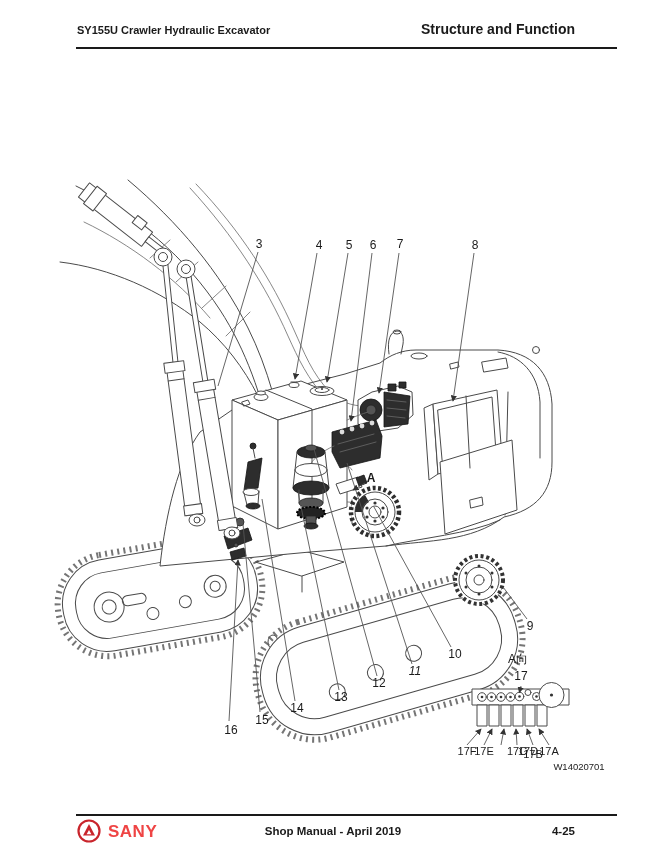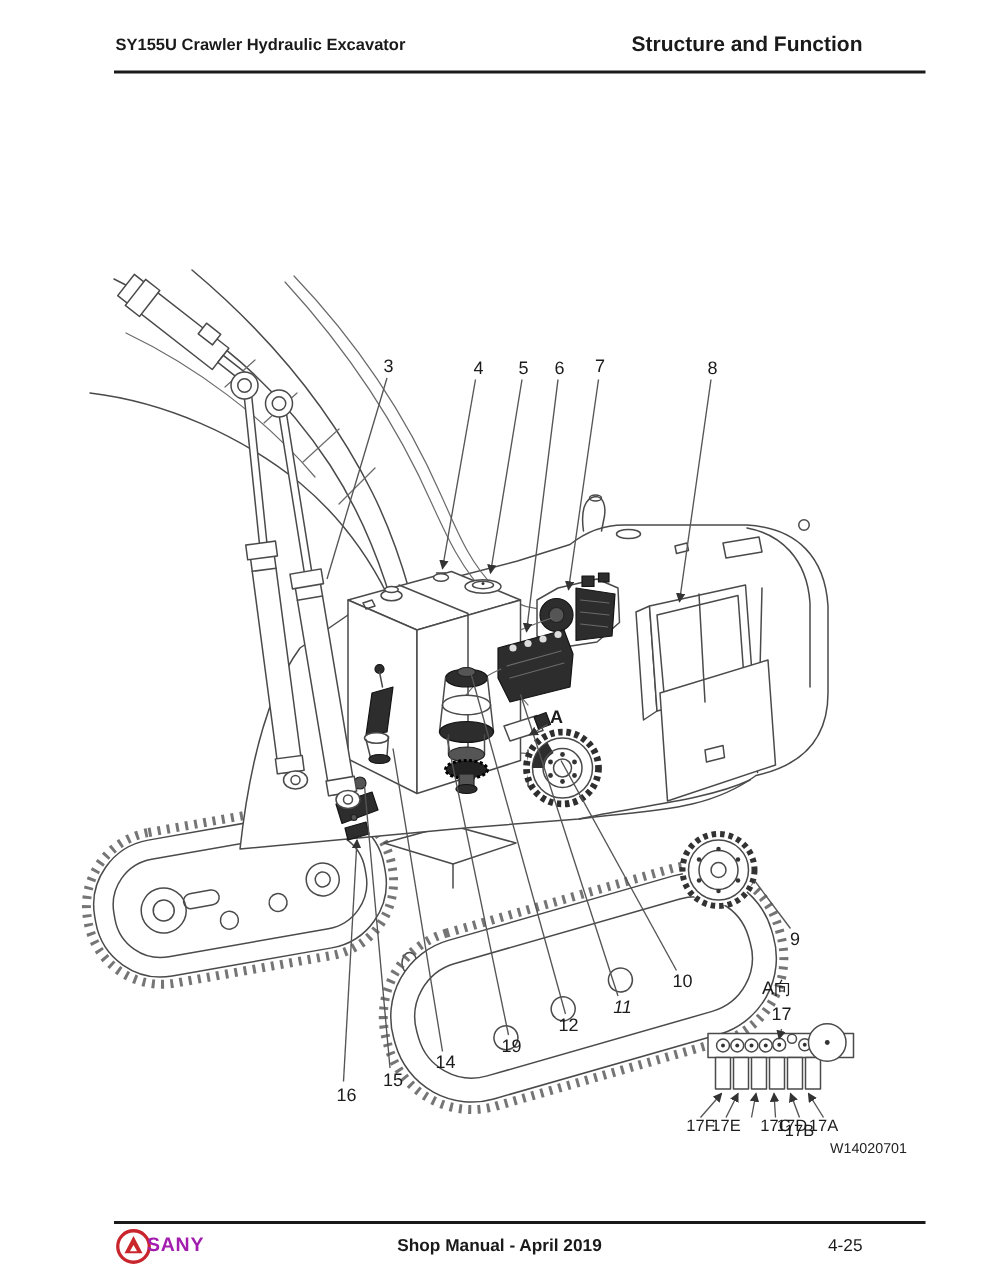"19" span.callout { text: 19 -> 13 }
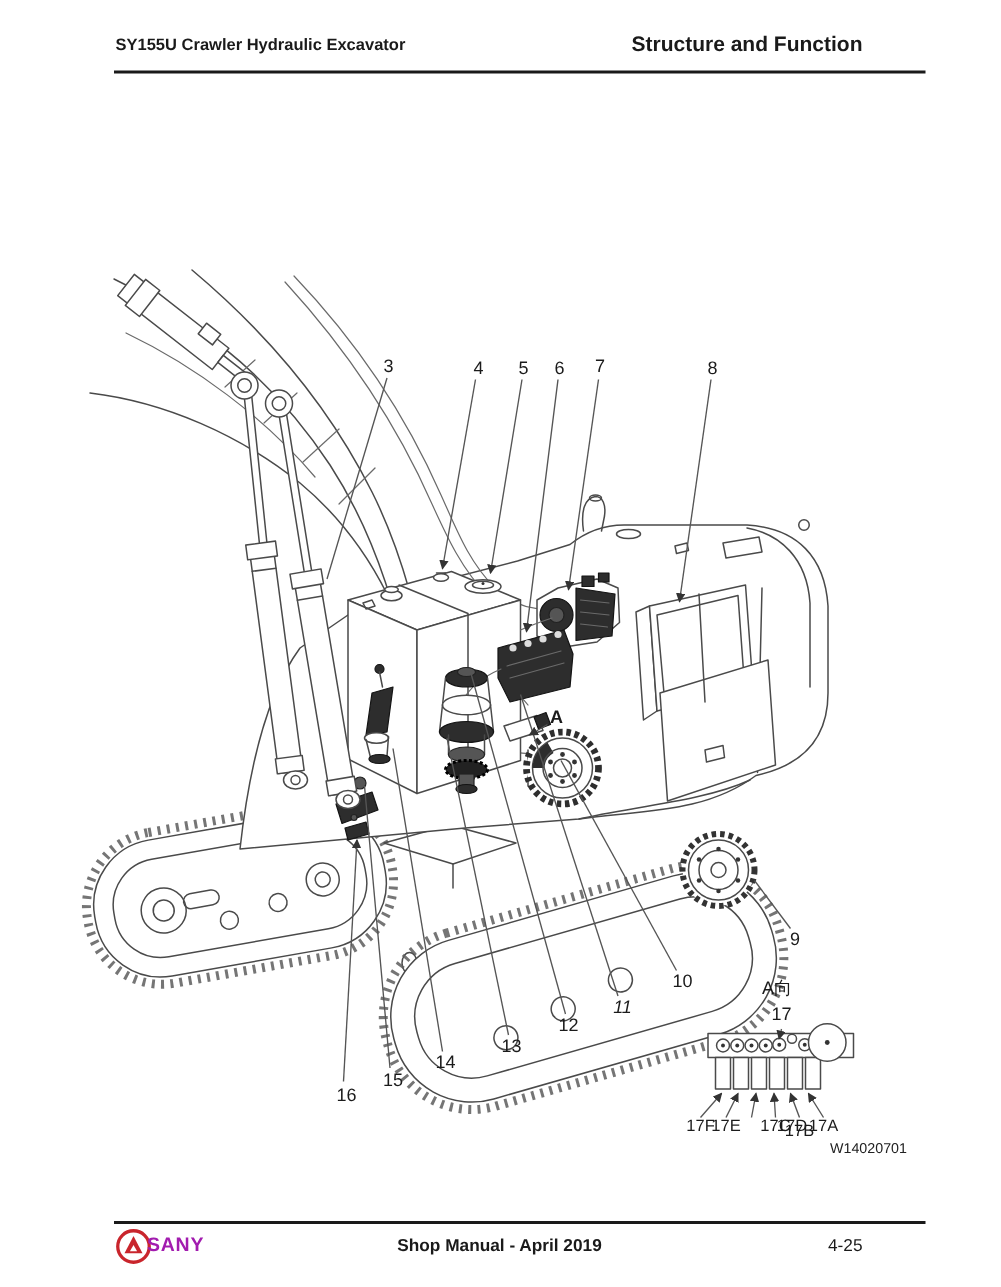"SANY" .brand-text { color: #a21caf -> #ef4444; font-size: 13px -> 17px; left: 98px -> 108px }
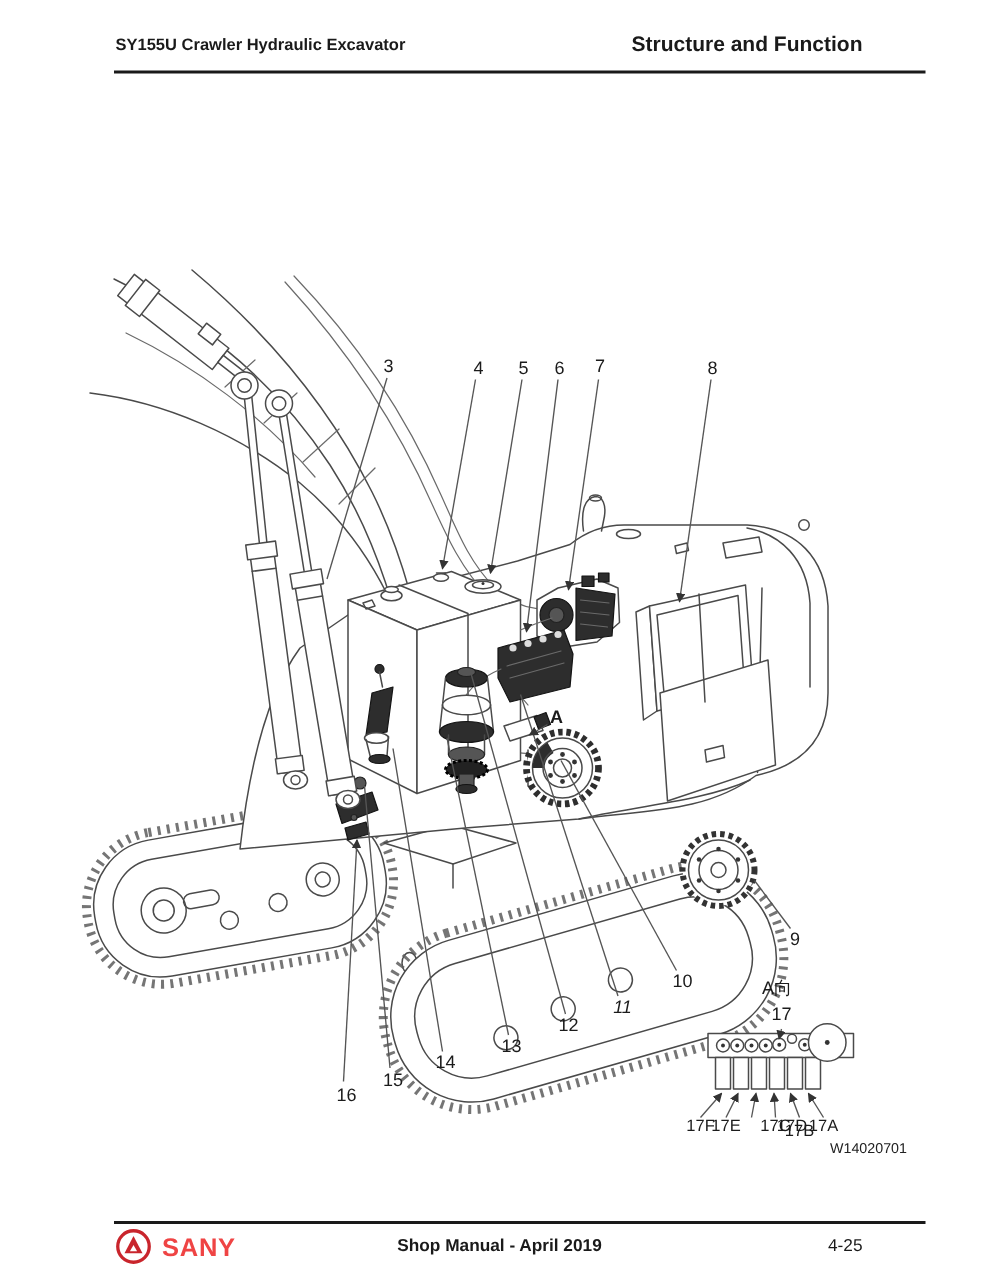"4-25" .ftr-page { font-weight: normal -> bold }
